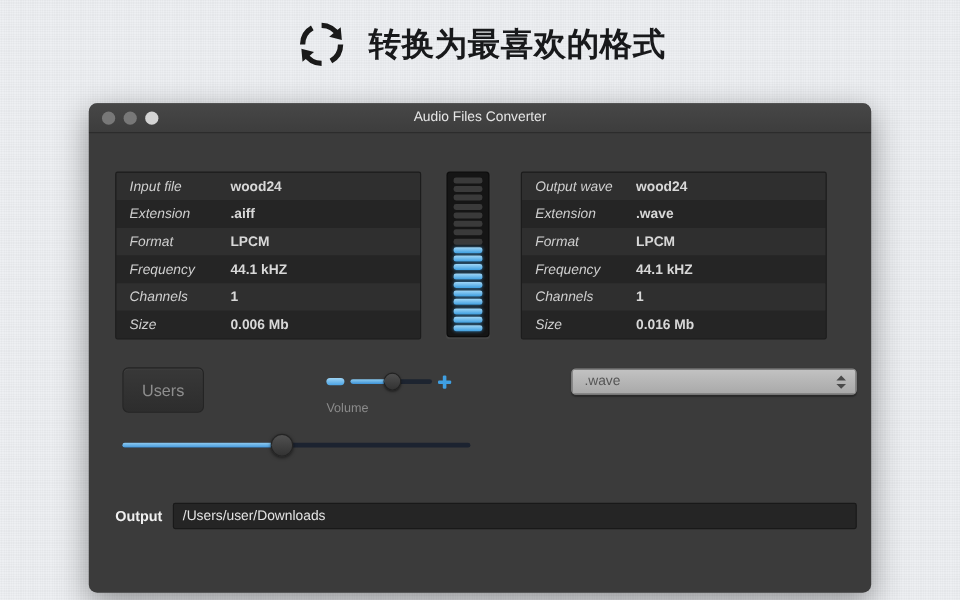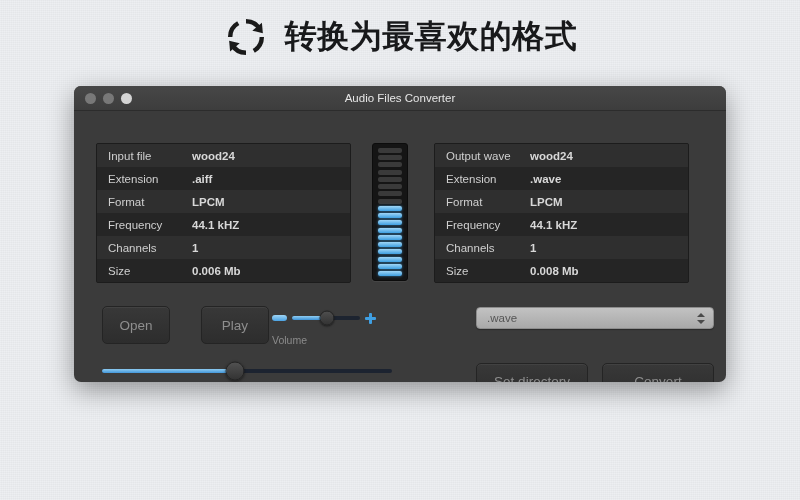"转换为最喜欢的格式" #header-title { font-size: 32px -> 27px }
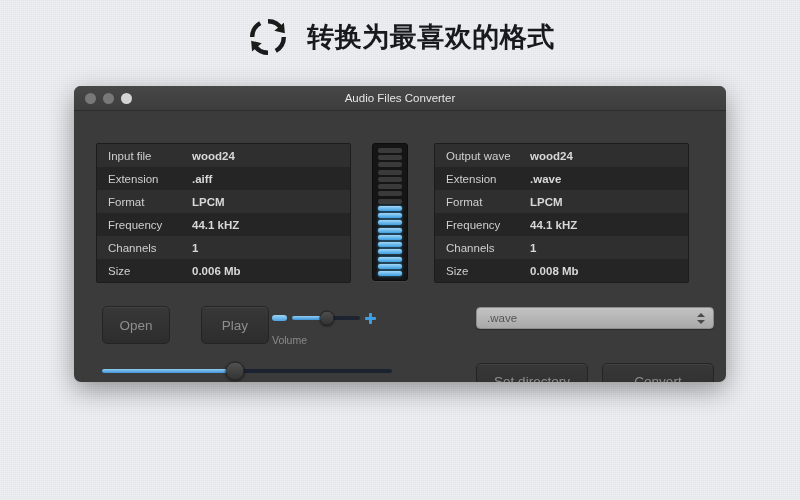"Audio Files Converter" #window { height: 296px -> 408px }
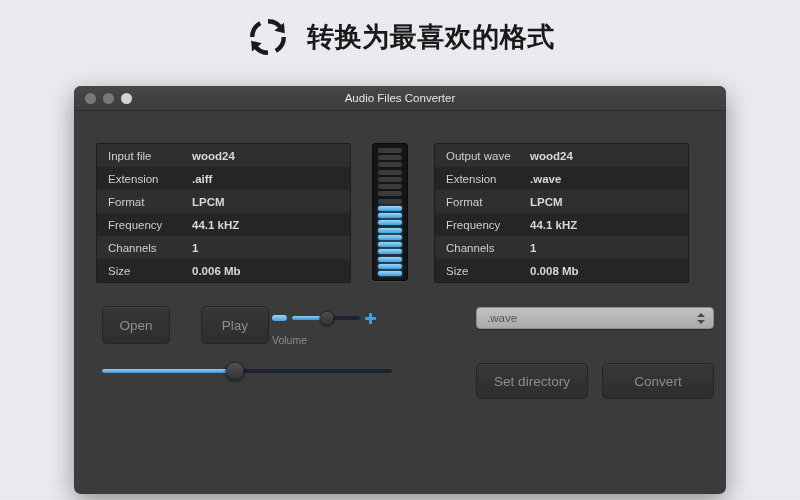"Input file" .info-key { font-style: none -> italic }
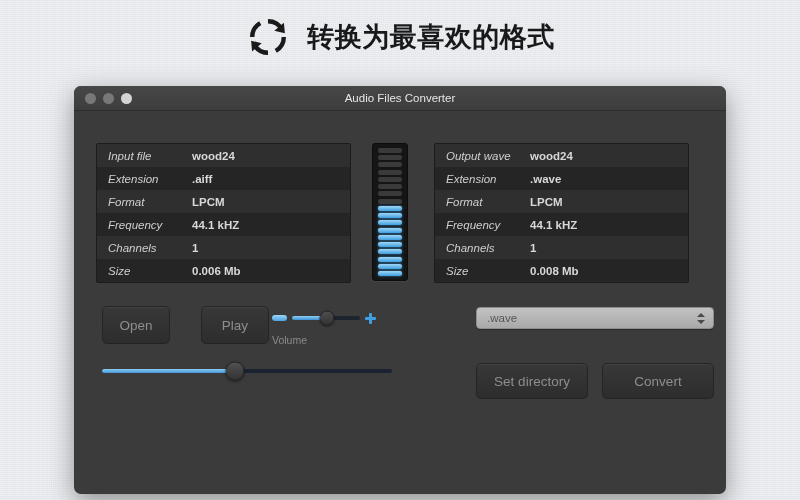"0.008 Mb" span.info-value { text: 0.008 -> 0.016 }
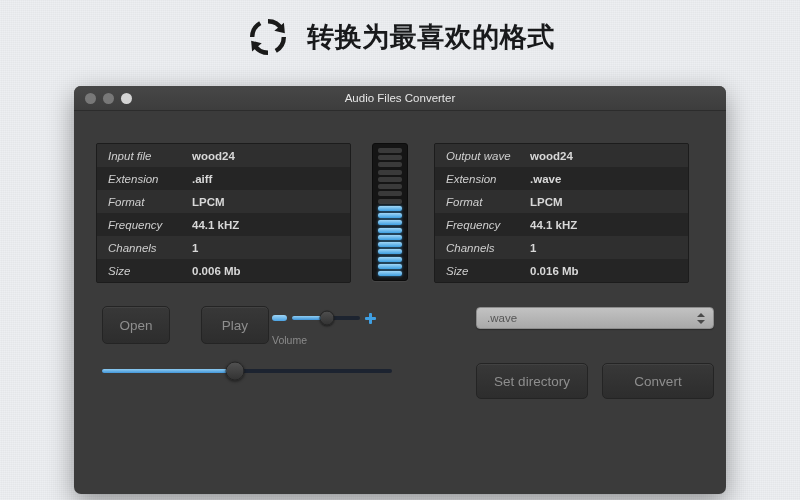"Open" div.btn { text: Open -> Users }
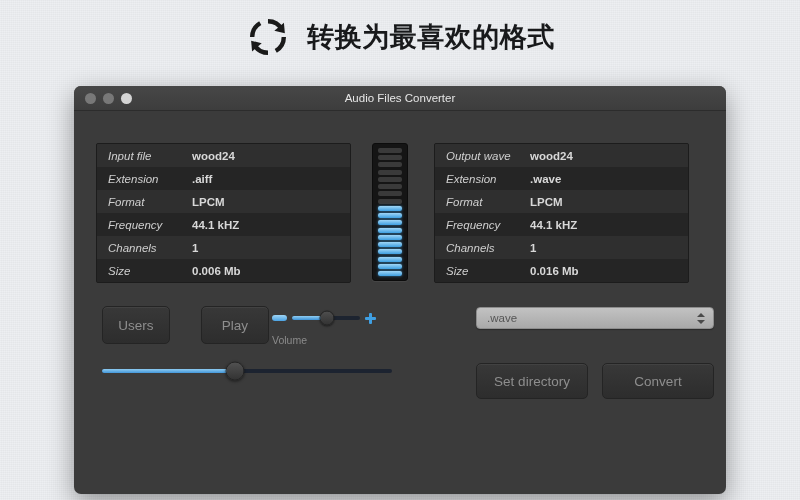"Play" div.btn { html: <div>Play</div> -> none }
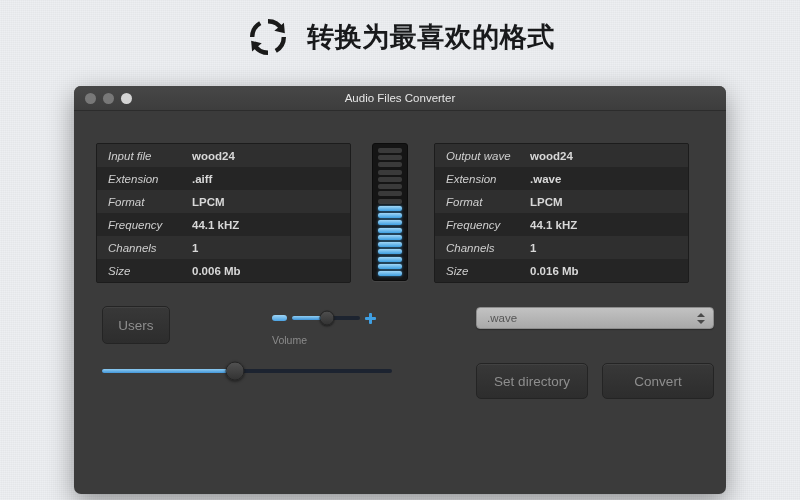"Set directory" div.btn { html: <div>Set directory</div> -> none }
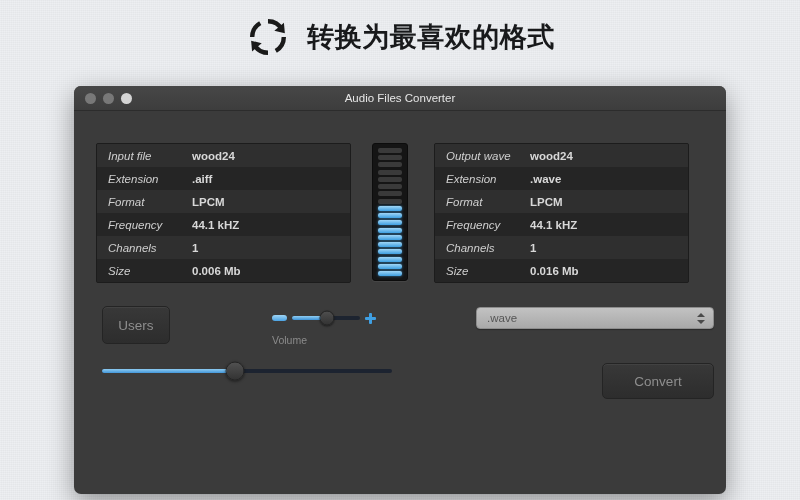"Convert" div.btn { html: <div>Convert</div> -> none }
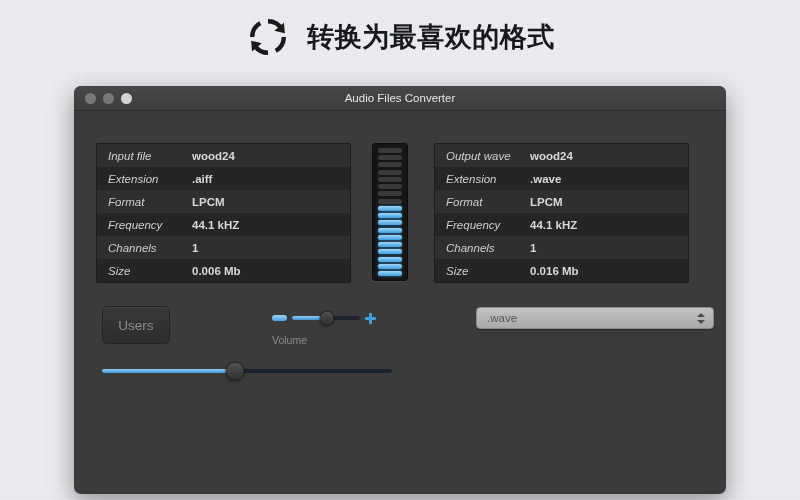"Output" div { html: none -> <div> <div>Output</div> <div>/Users/user/Downloads</div> </div> }
